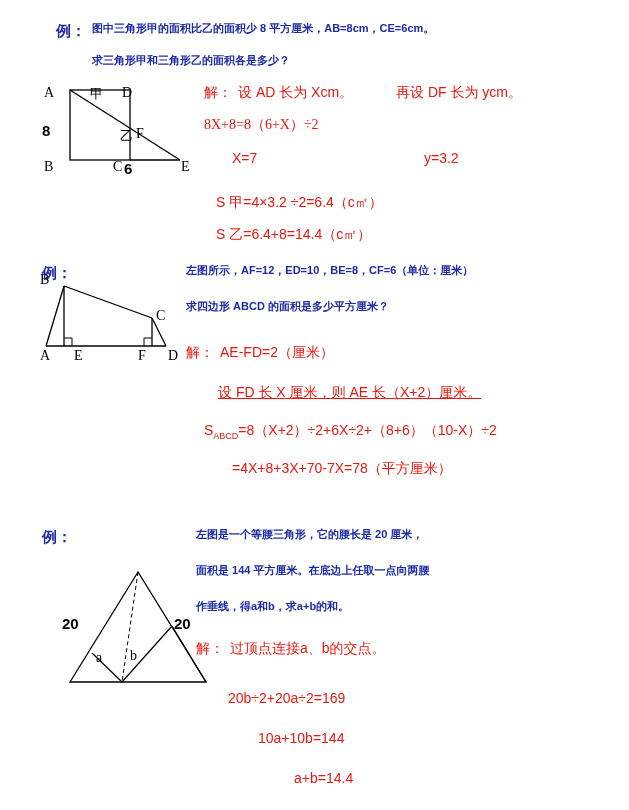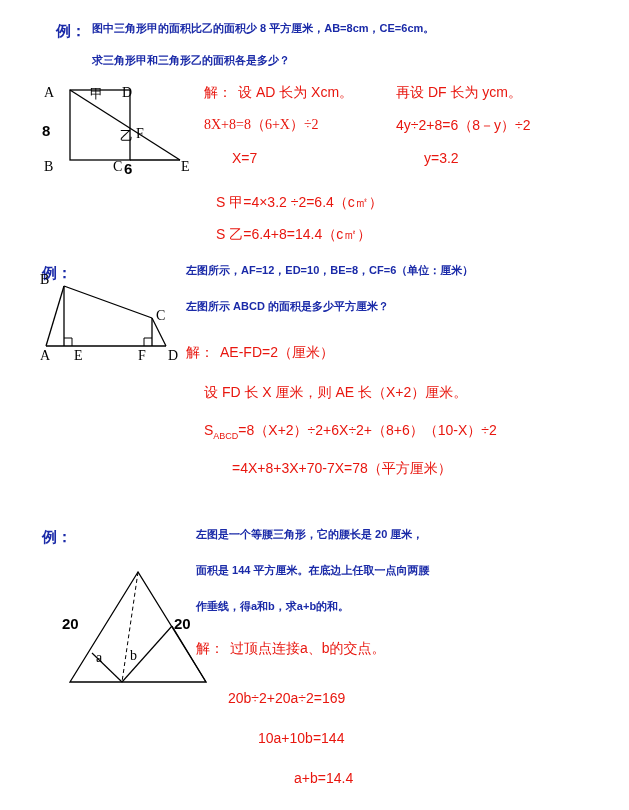"4y÷2+8=6（8－y）÷2" div.abs { html: <div>4y÷2+8=6（8－y）÷2</div> -> none }
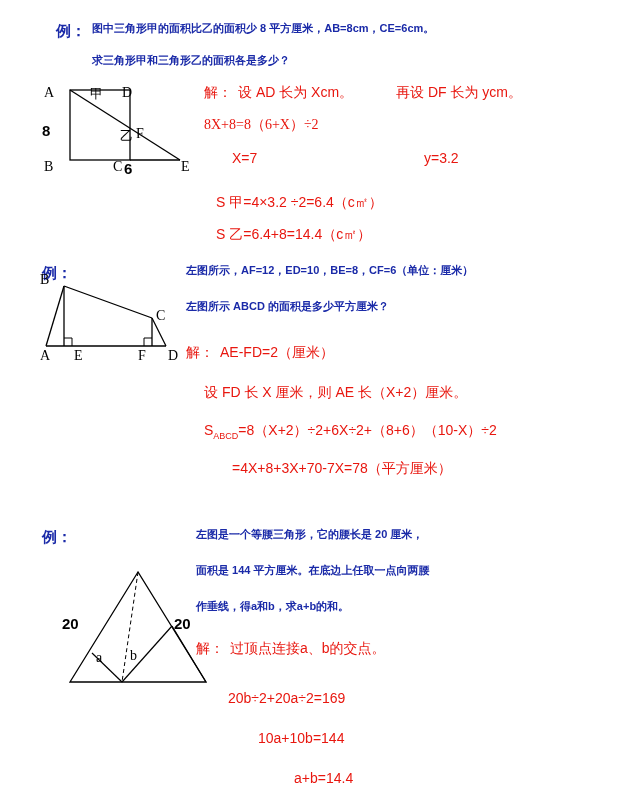"左图所示 ABCD 的面积是多少平方厘米？" div.abs { text: 左图所示 -> 求四边形 }
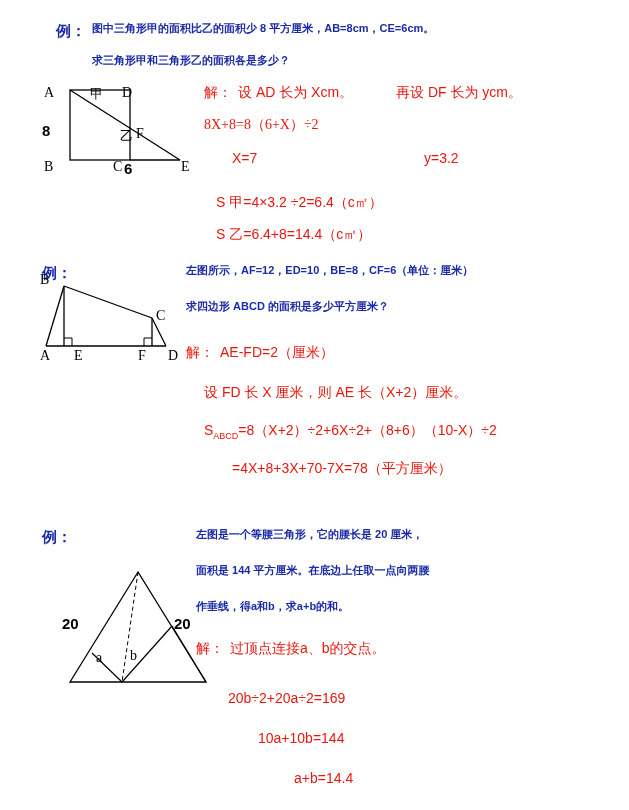"设 FD 长 X 厘米，则" div.abs { left: 204px -> 218px; text-decoration: none -> underline }
